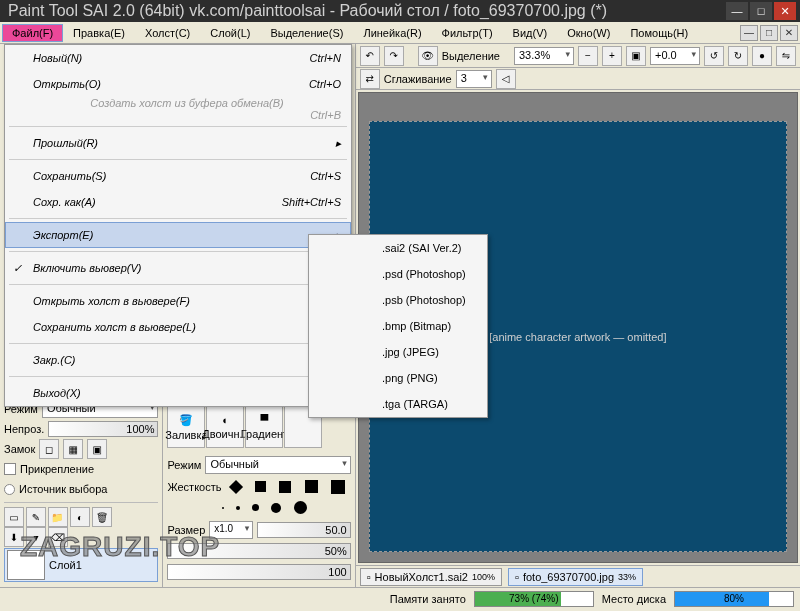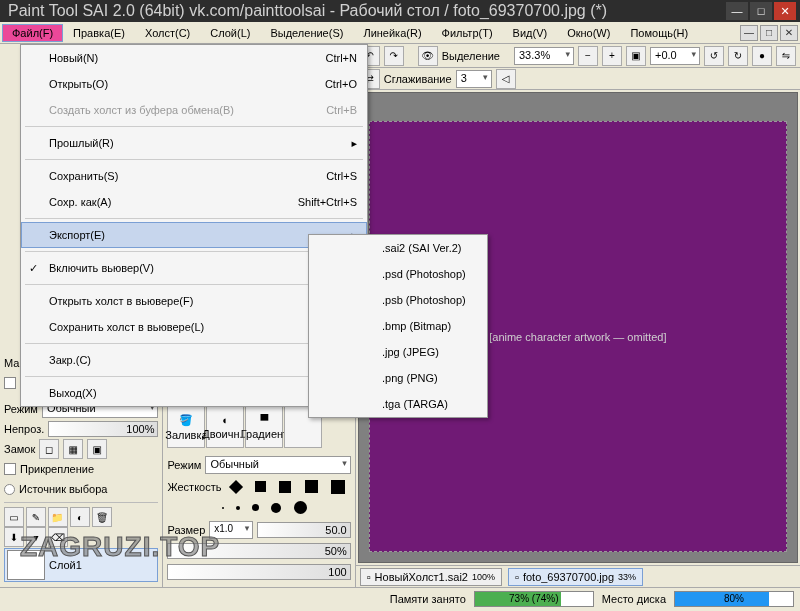"Новый(N)" .dropdown { font-style: none -> italic; left: 20px -> 4px }
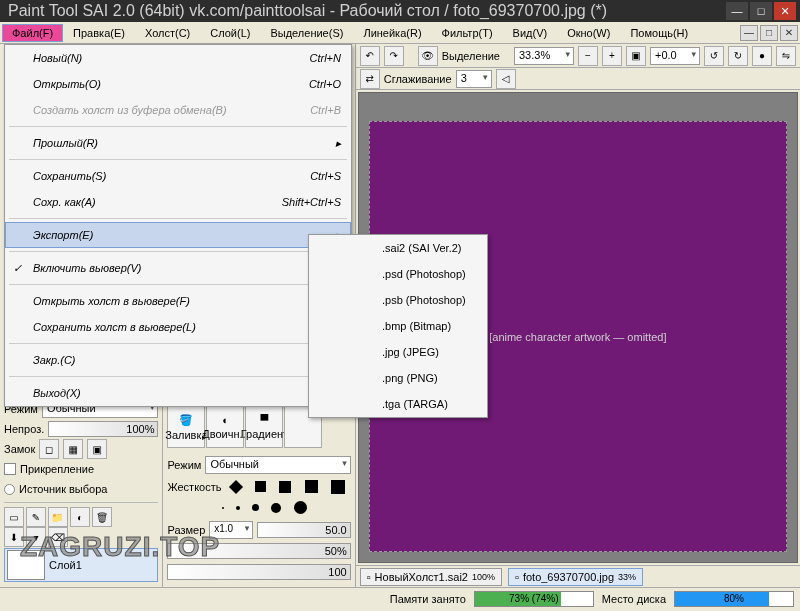"Создать холст из буфера обмена(B)" .dropdown .item.disabled { flex-direction: none -> column }
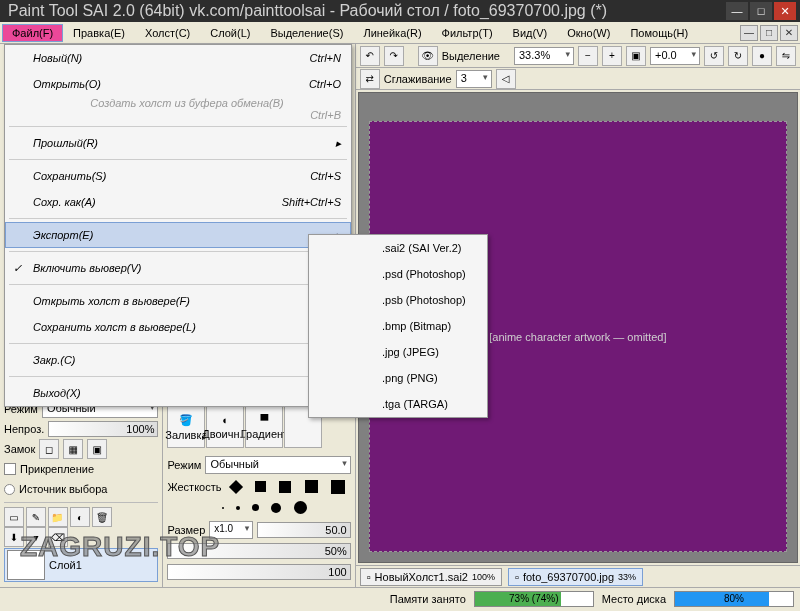"[anime character artwork — omitted]" .canvas-hint { background: #701a75 -> #0c4a6e }
